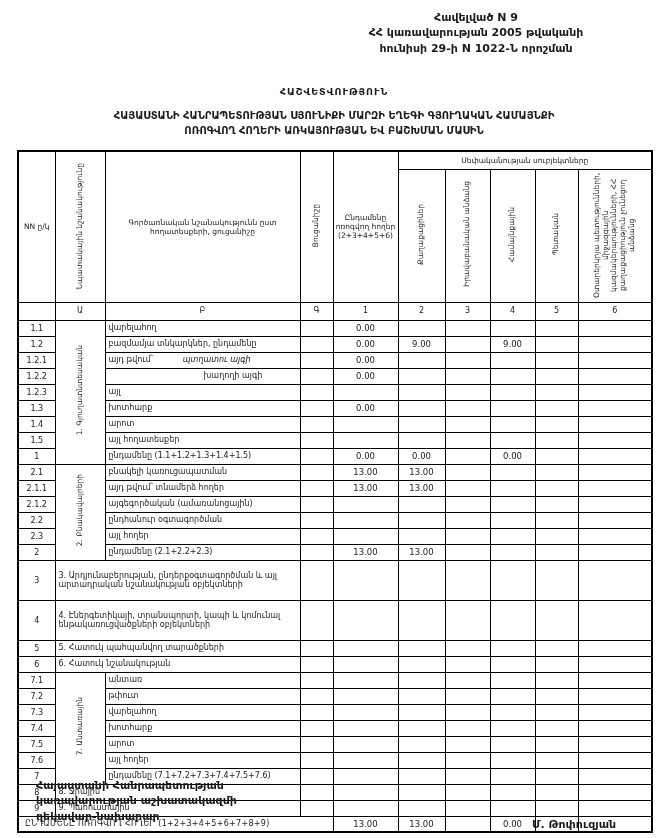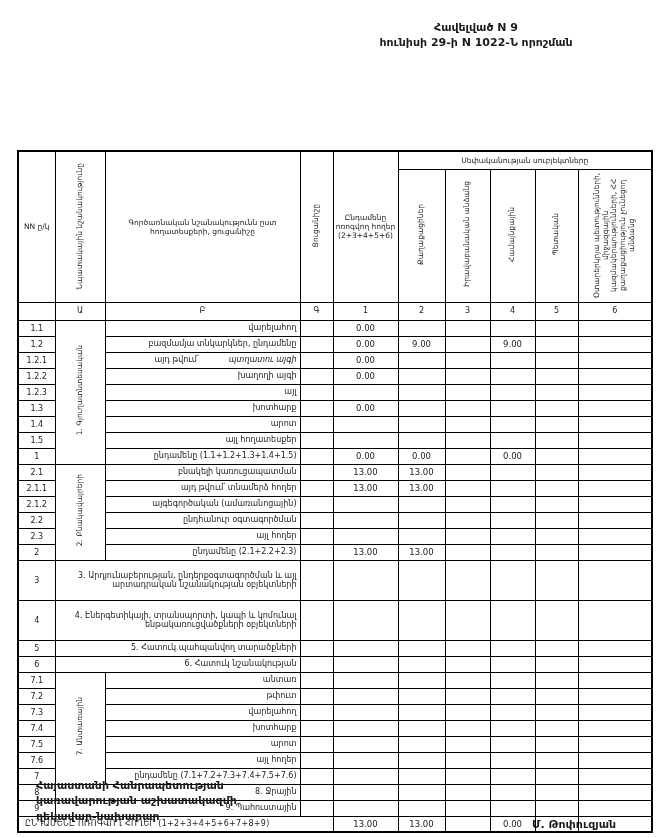"Հավելված N 9" .appendix { top: 20px -> 10px }
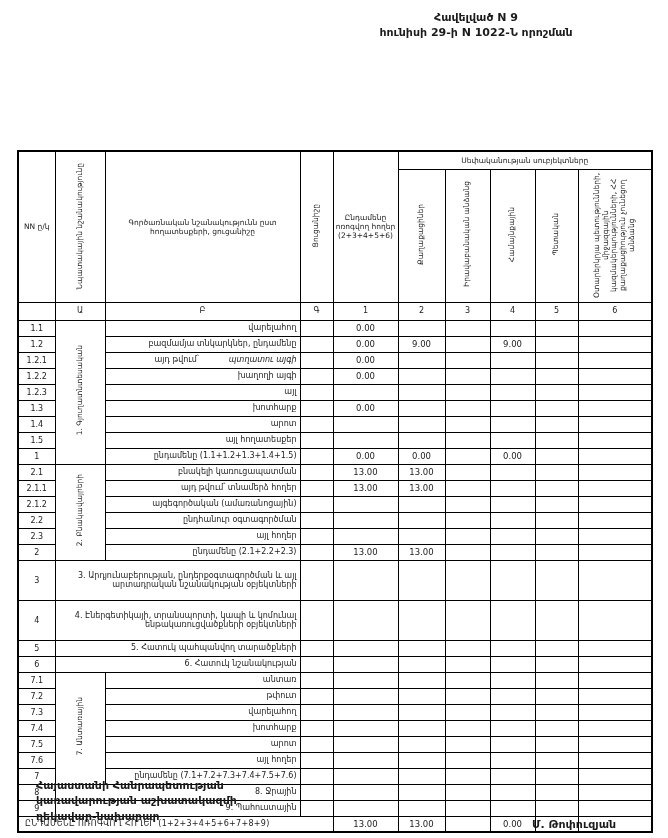"ՀՀ կառավարության 2005 թվականի" div { html: none -> <div>ՀՀ կառավարության 2005 թվականի</div> }
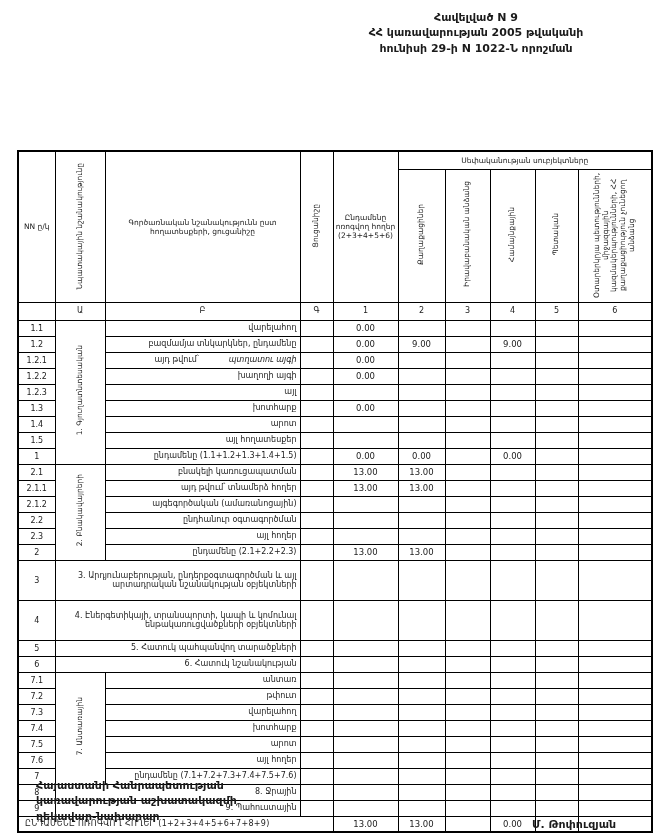"ՀԱՇՎԵՏՎՈՒԹՅՈՒՆ" div.report-heading { html: none -> <div> <div>ՀԱՇՎԵՏՎՈՒԹՅՈՒՆ</div> <div> <div>ՀԱՅԱՍՏԱՆԻ ՀԱՆՐԱՊԵՏՈՒԹՅԱՆ ՍՅՈՒՆԻՔԻ ՄԱՐԶԻ ԵՂԵԳԻ ԳՅՈՒՂԱԿԱՆ ՀԱՄԱՅՆՔԻ</div> <div>ՈՌՈԳՎՈՂ ՀՈՂԵՐԻ ԱՌԿԱՅՈՒԹՅԱՆ ԵՎ ԲԱՇԽՄԱՆ ՄԱՍԻՆ</div> </div> </div> }
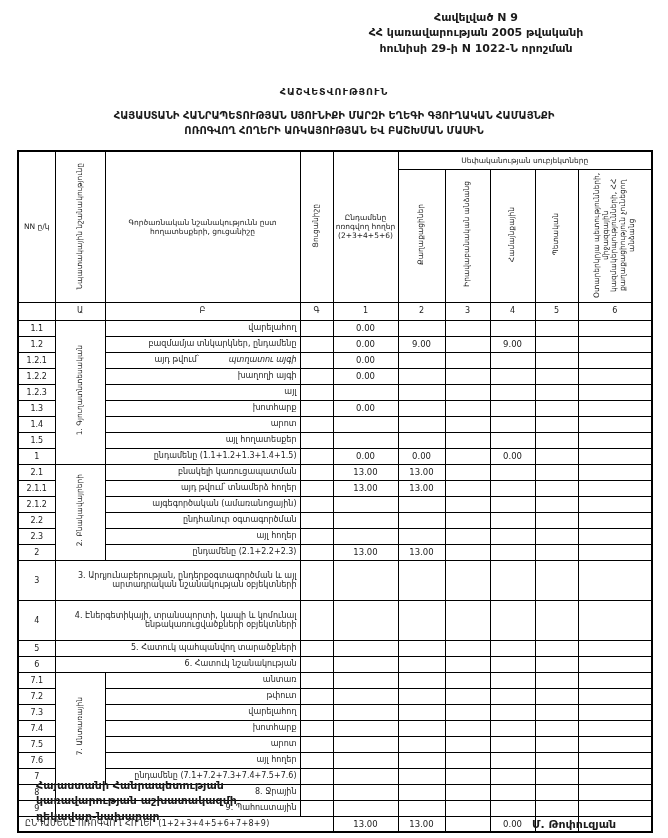"վարելահող" td.label { text-align: right -> left }
